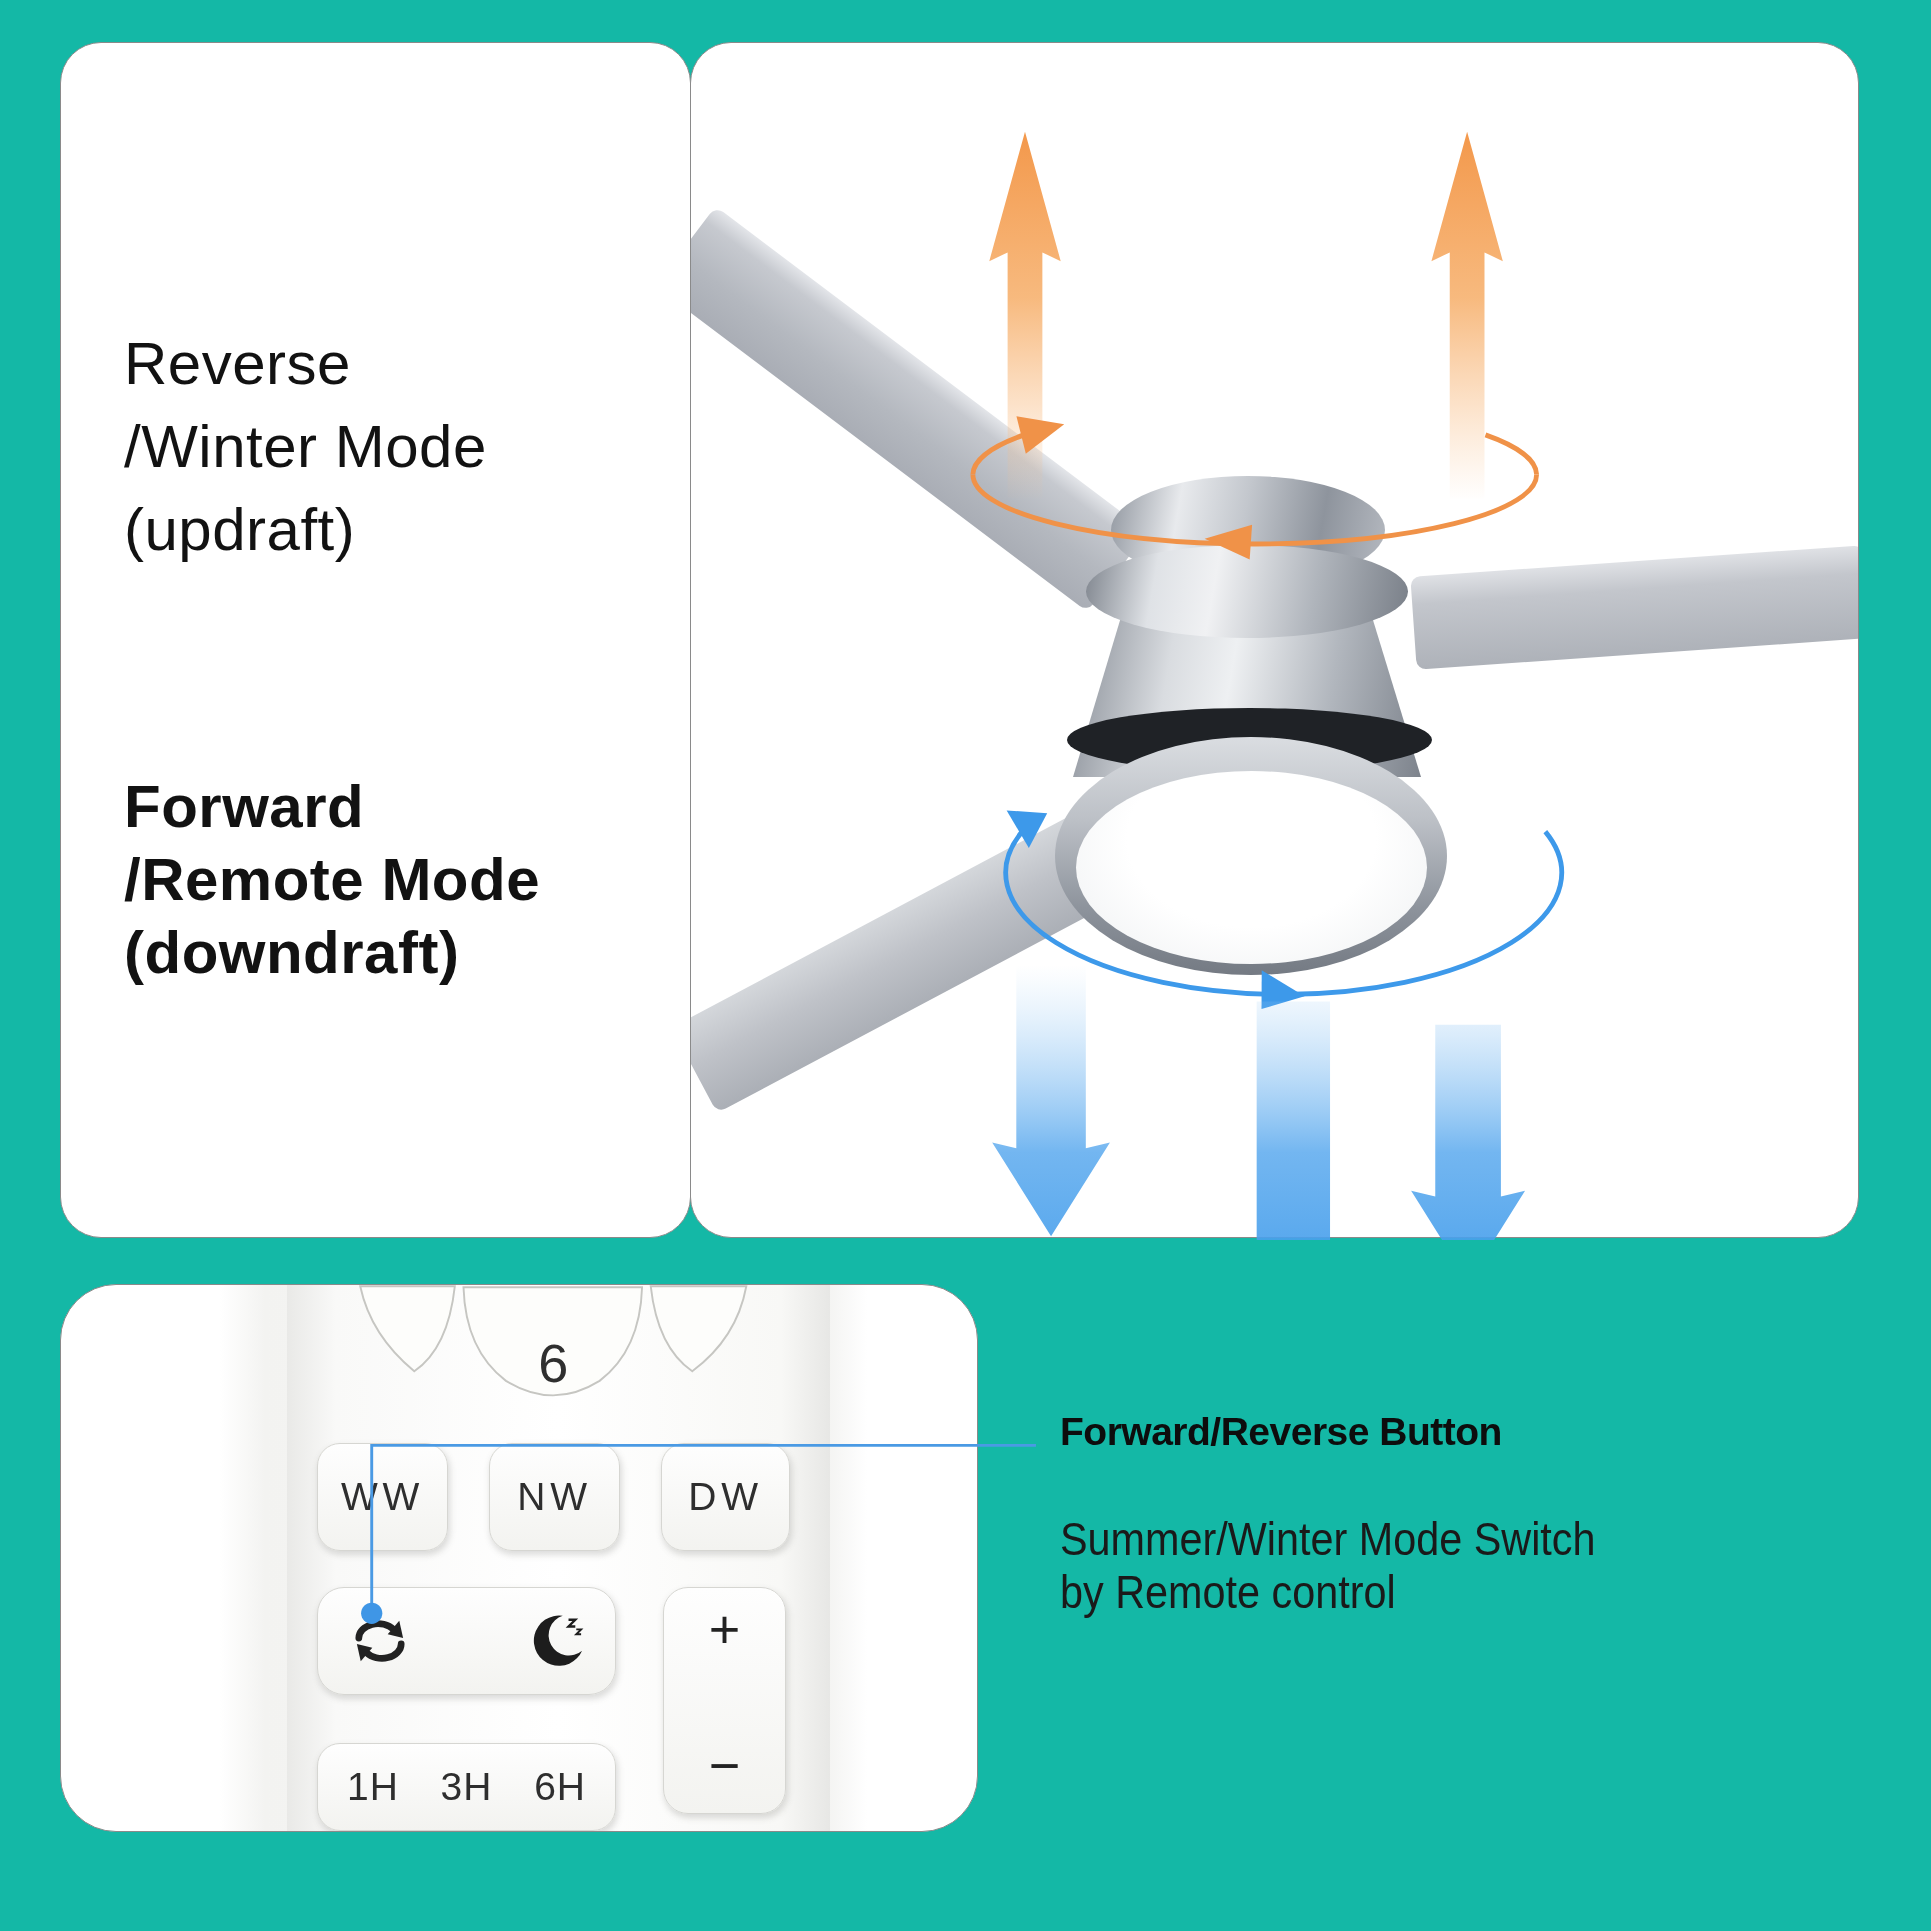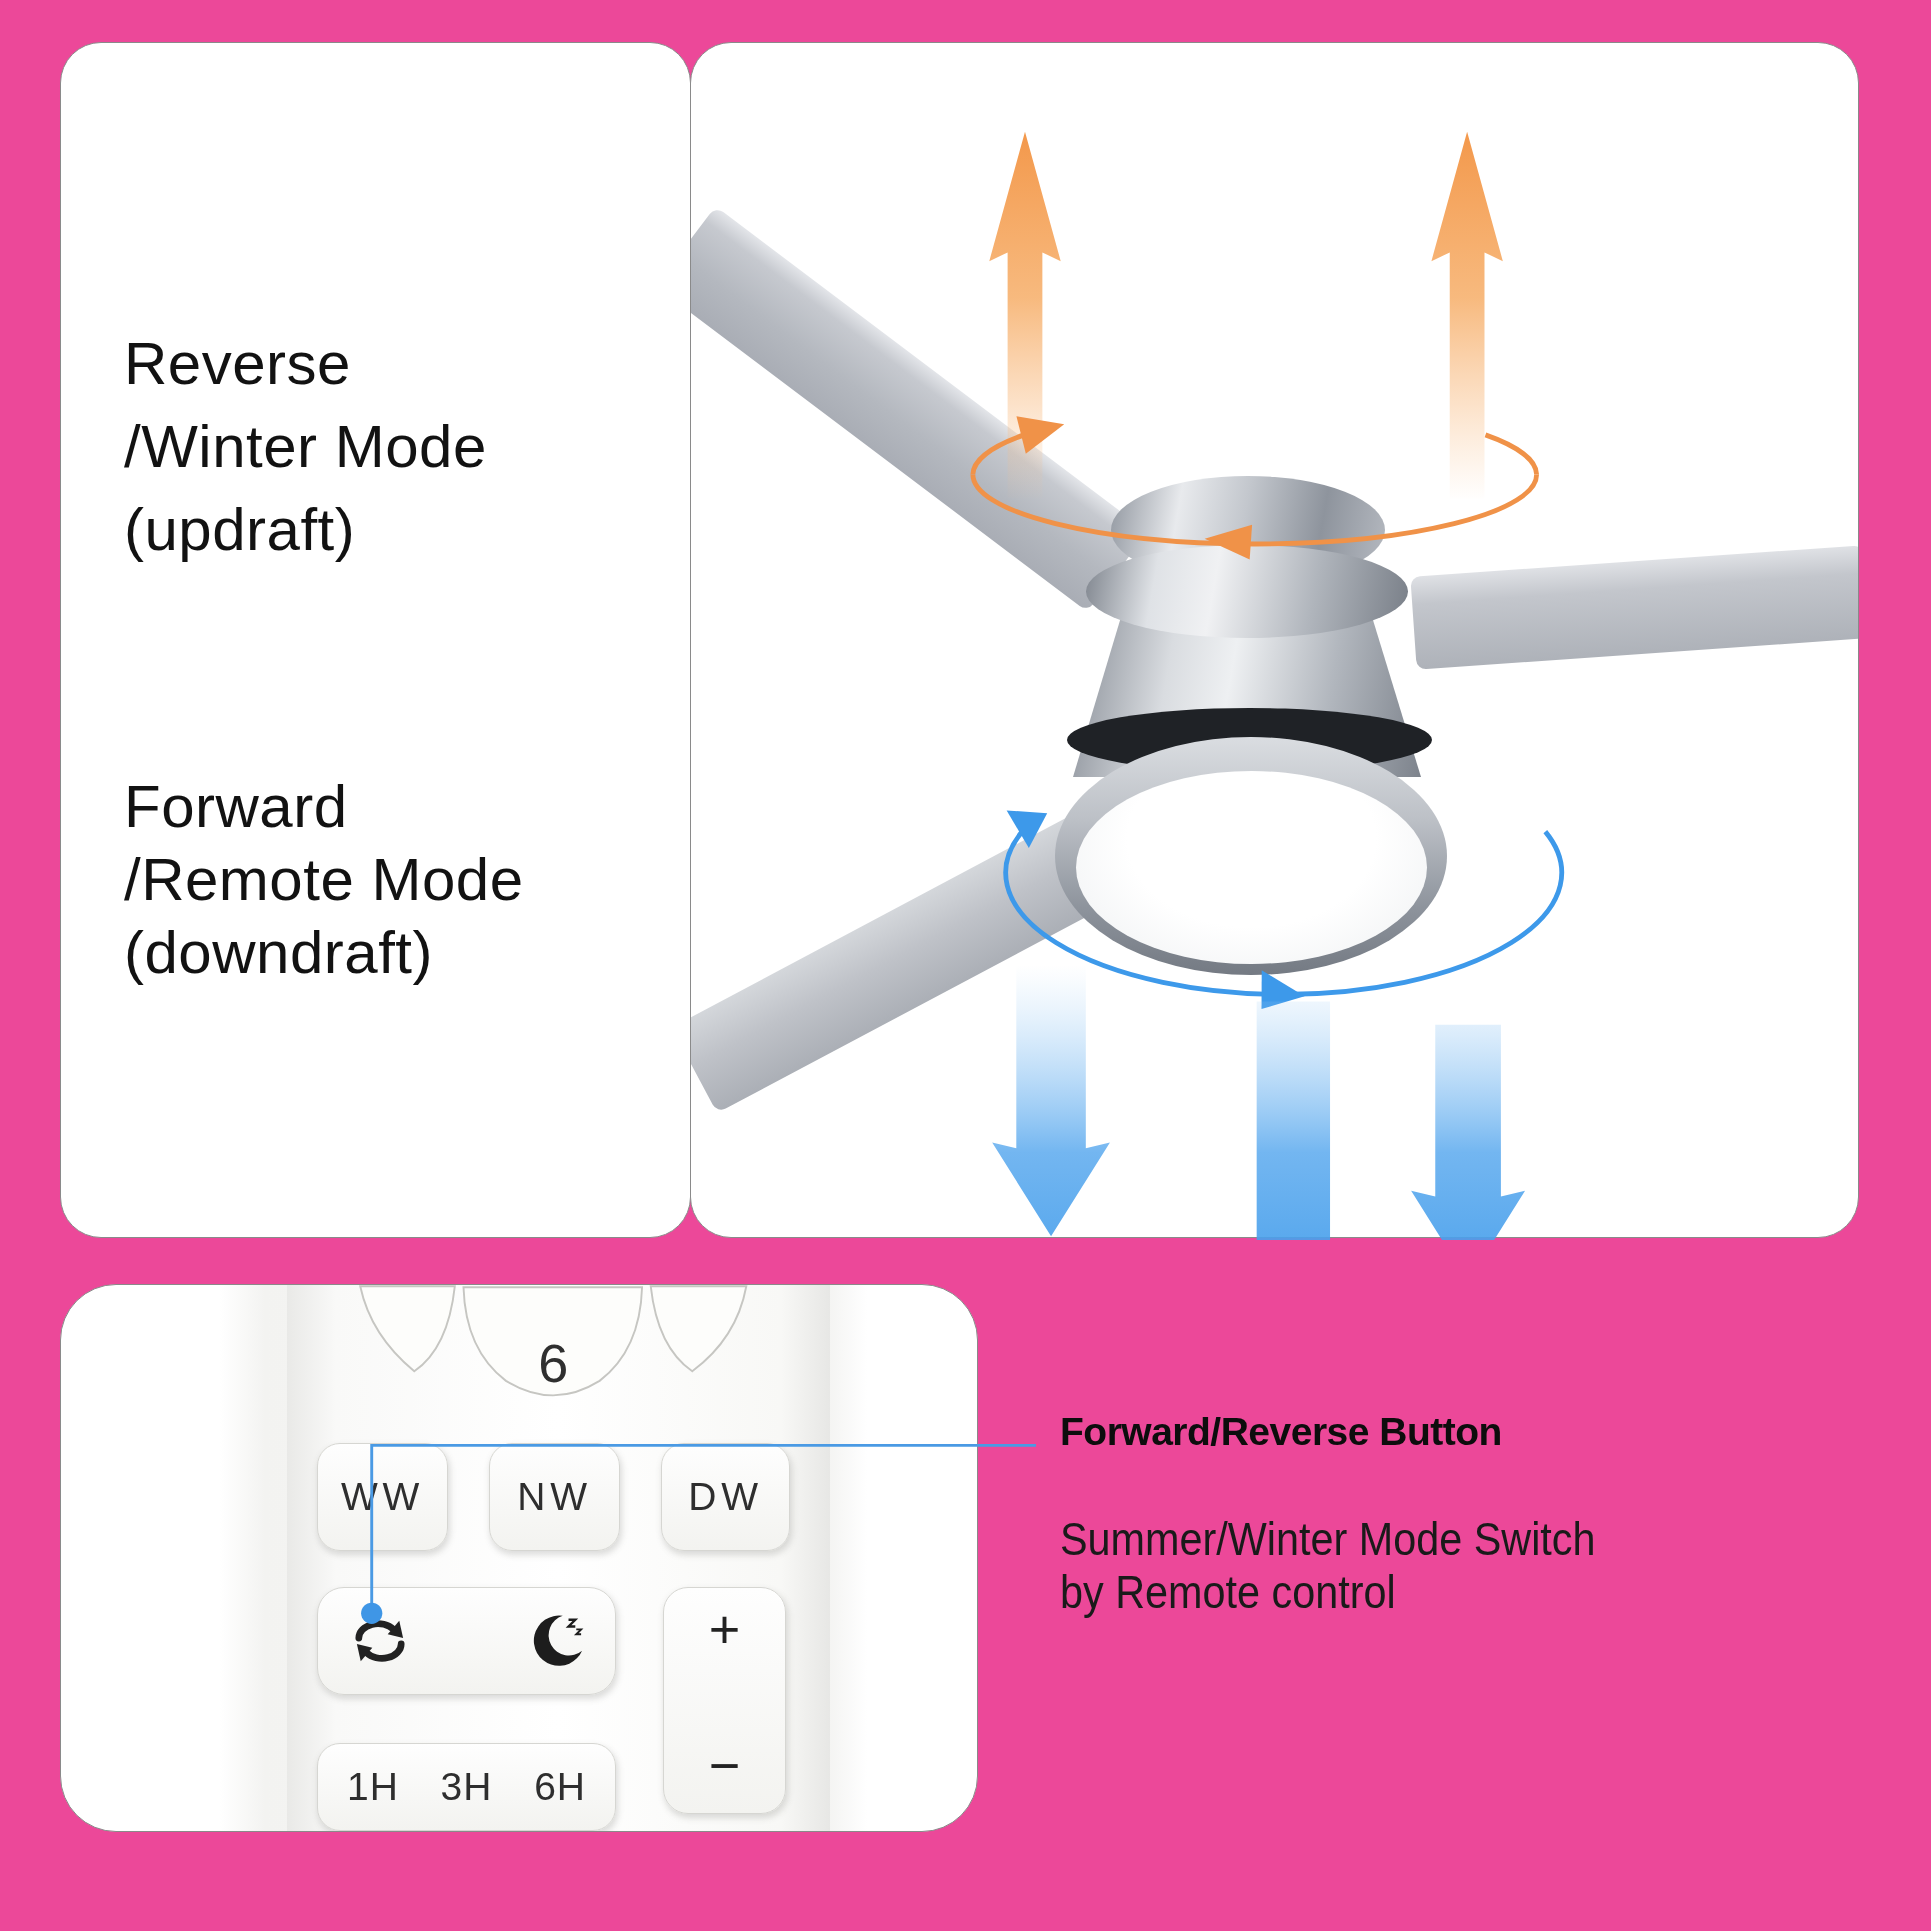"Reverse" .stage { background: #ec4899 -> #14b8a6 }
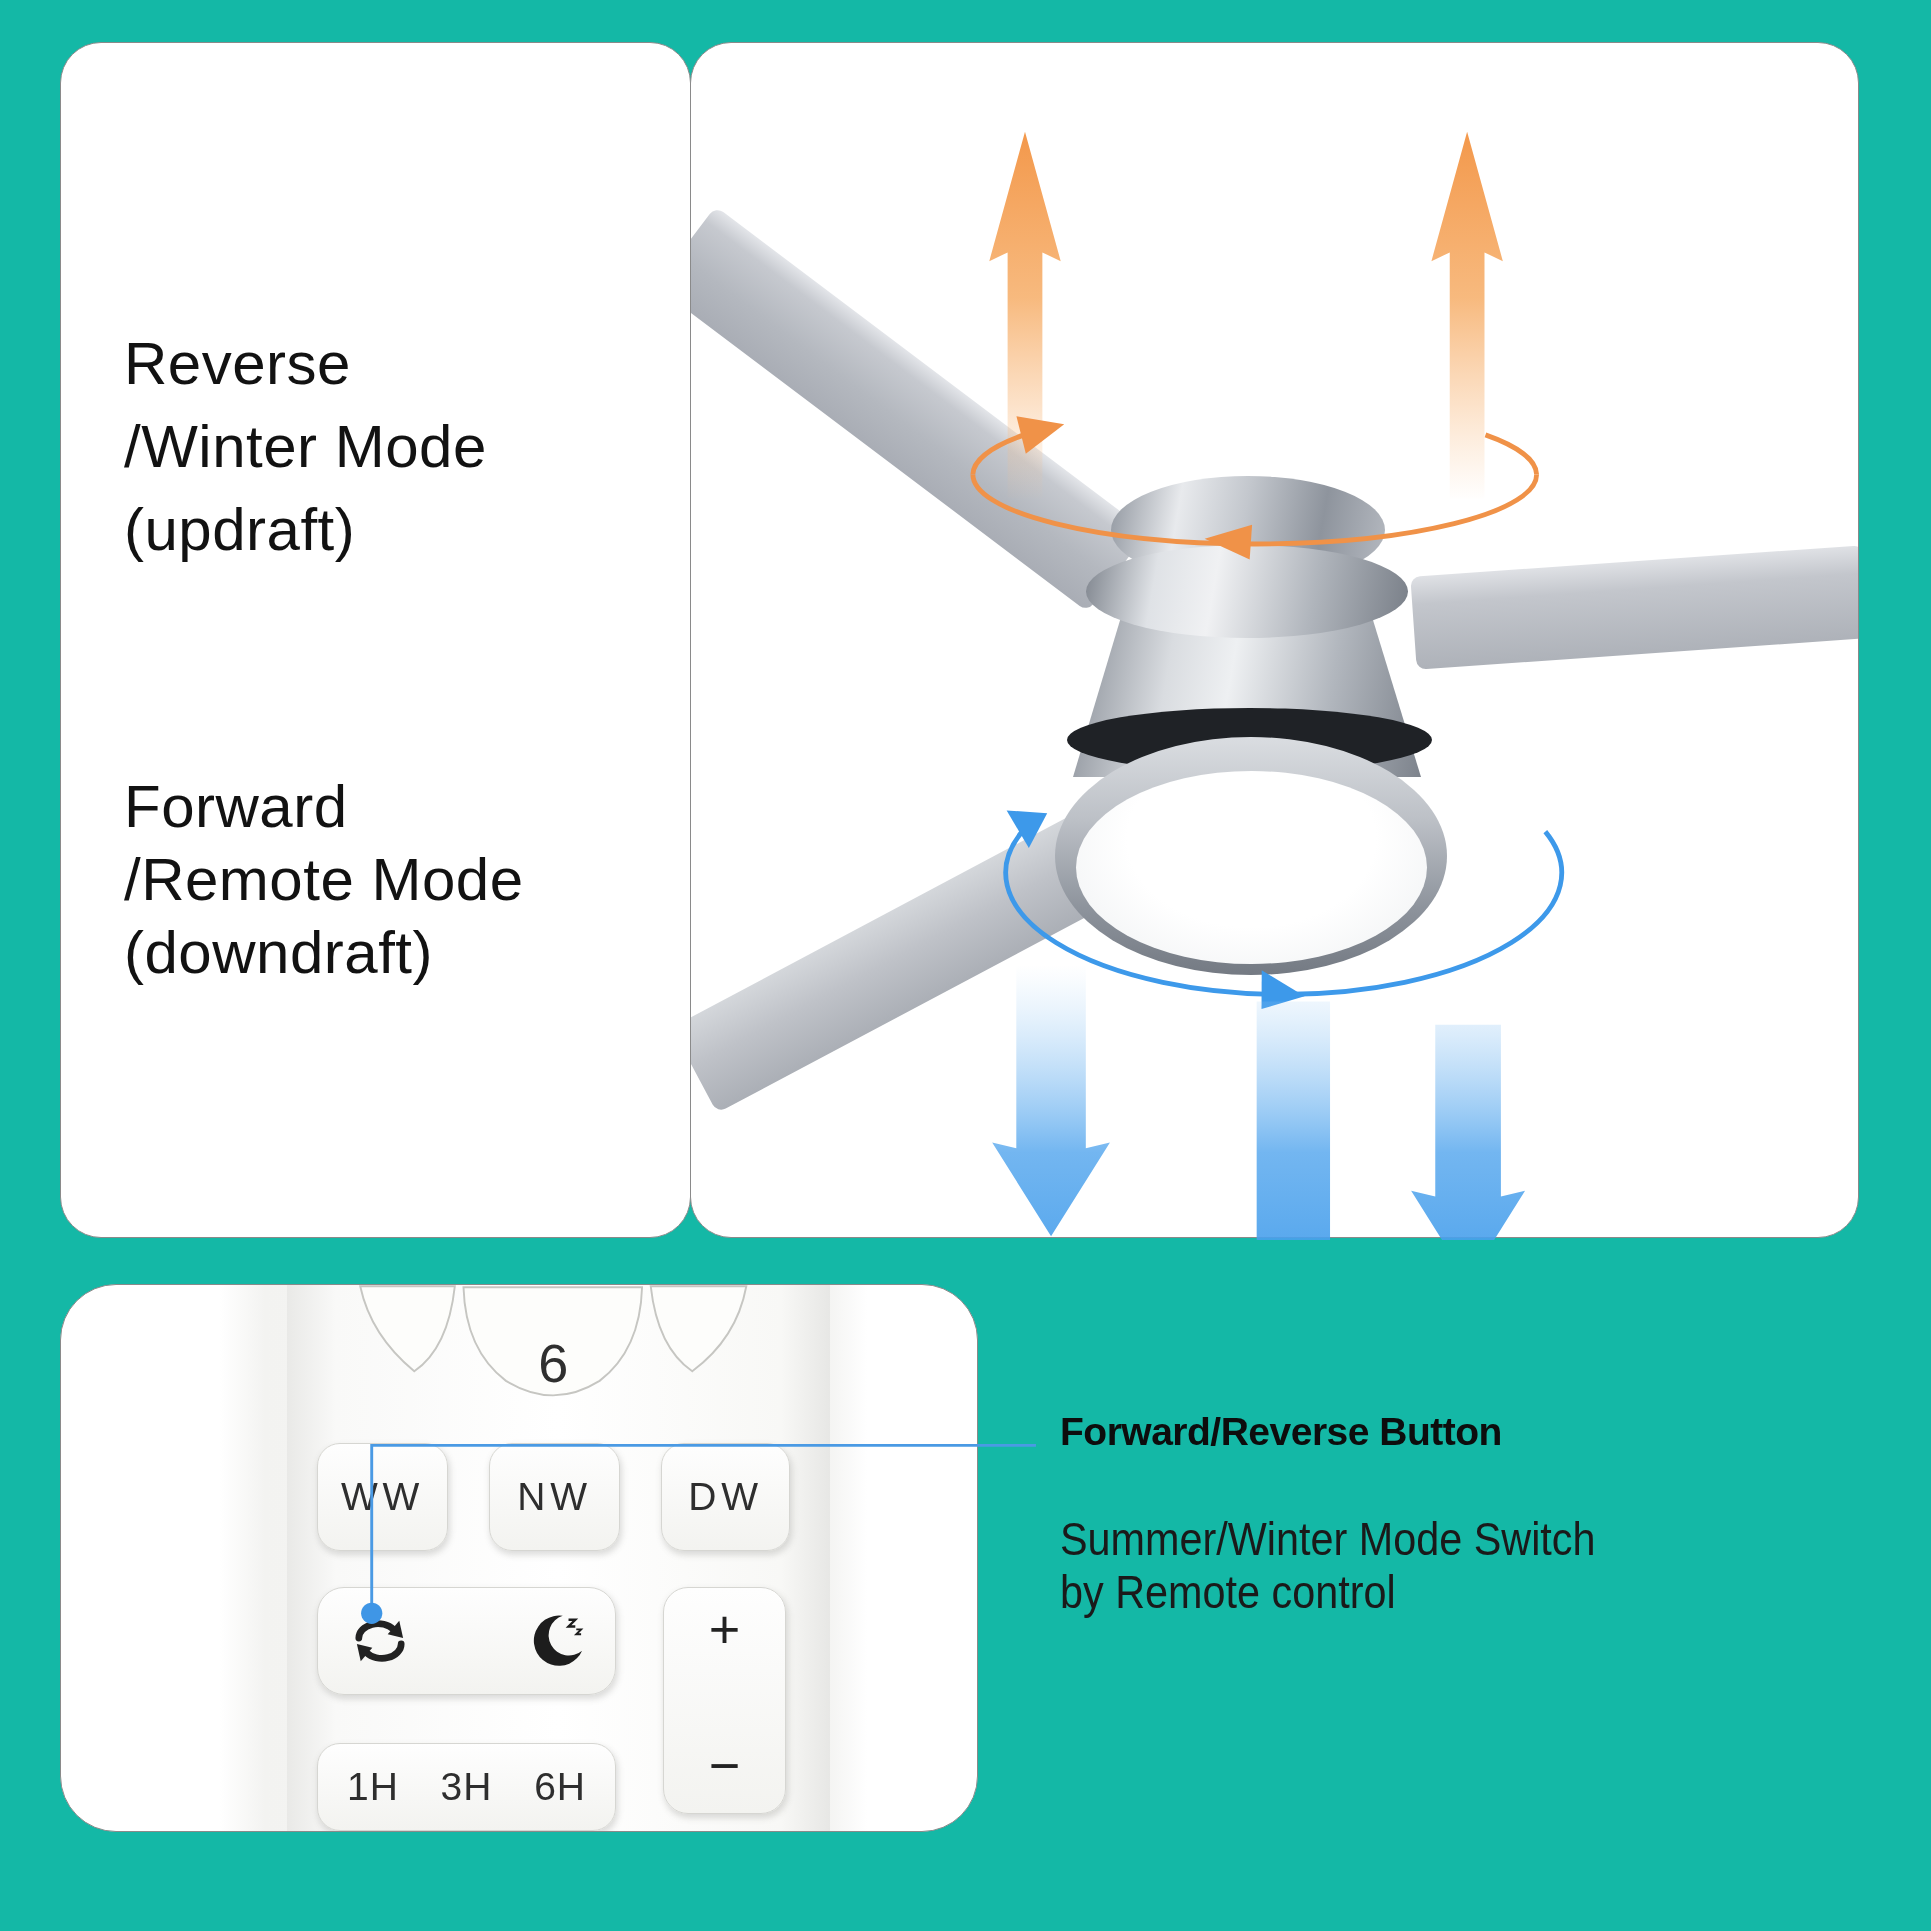"Forward" #forward-label { font-weight: none -> bold }
